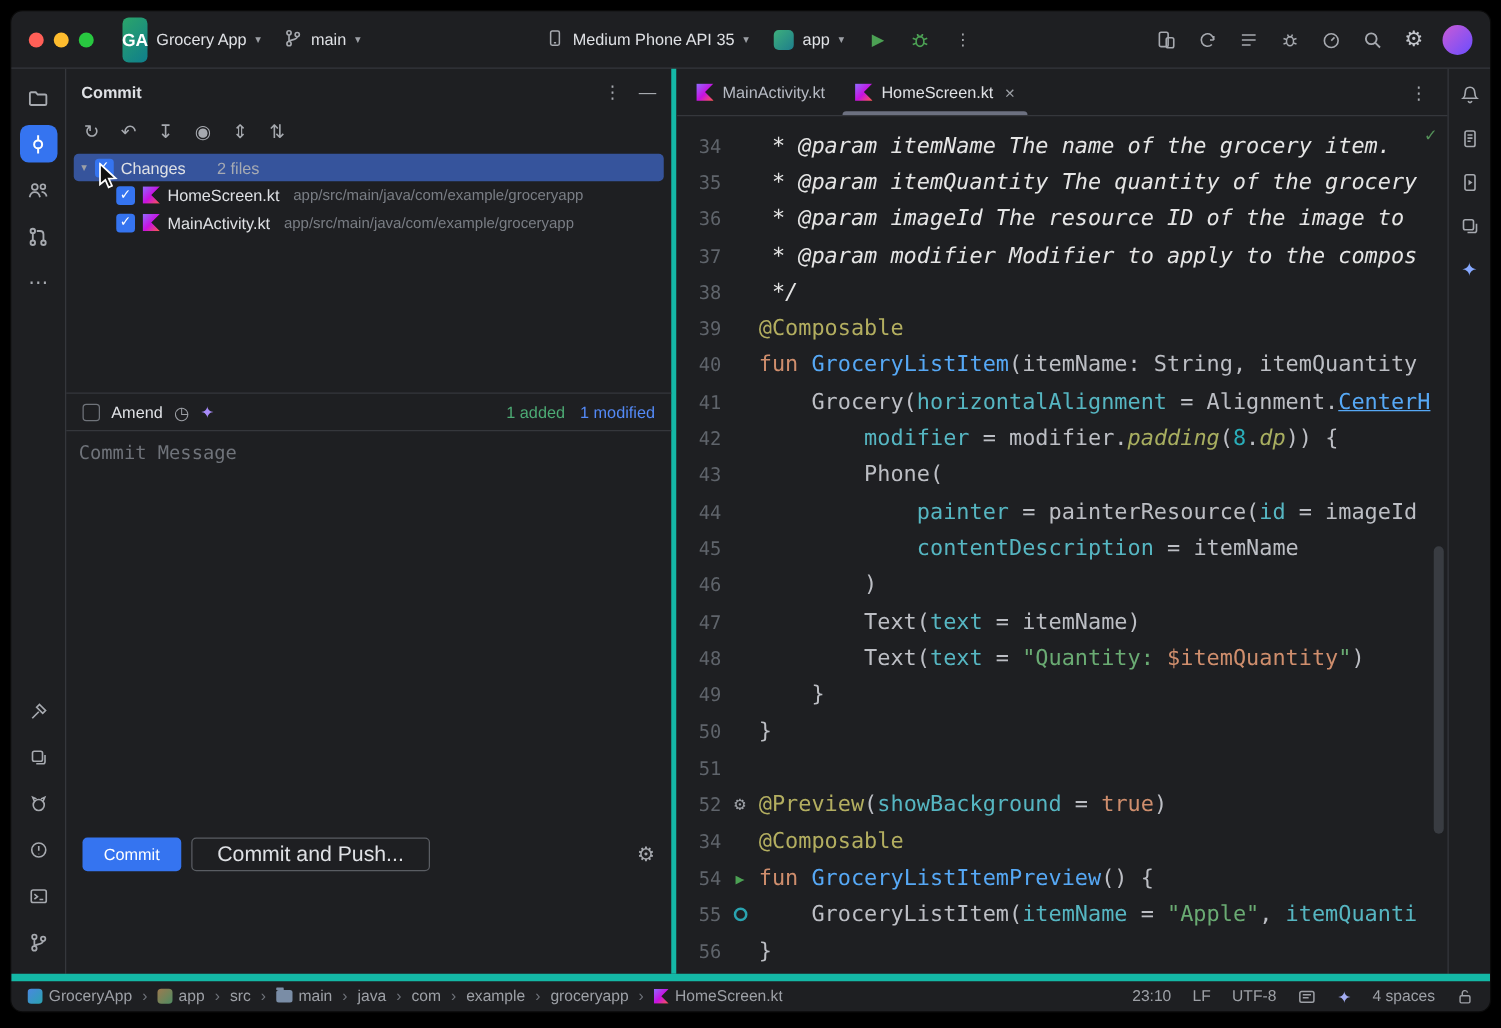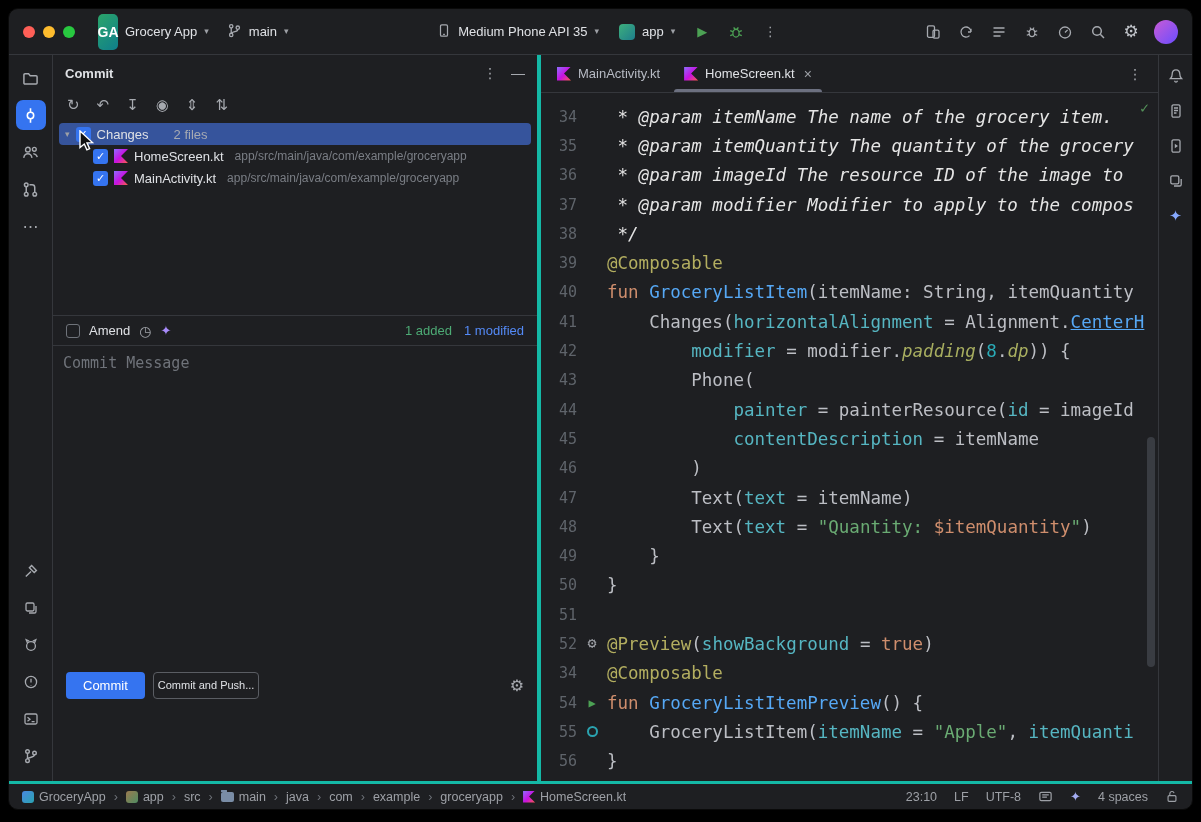"Changes(" span.tk-def { text: Changes -> Grocery }
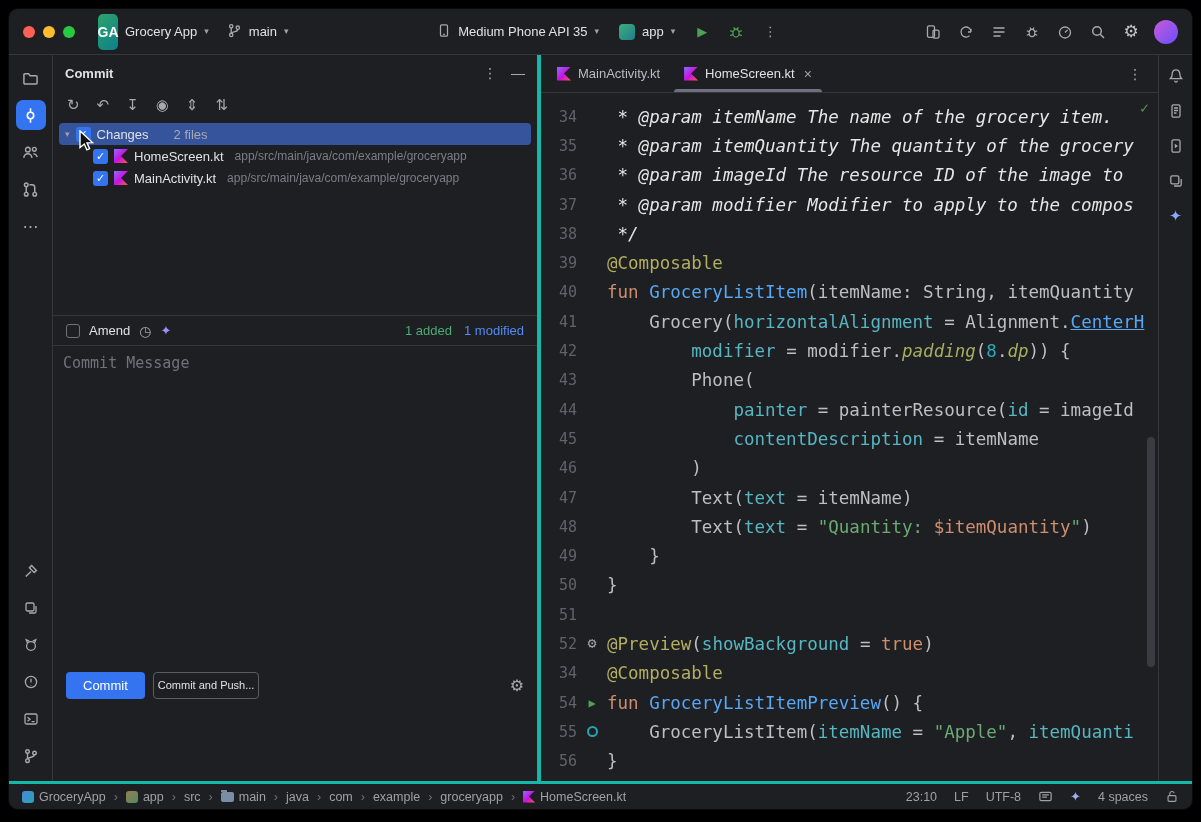"Commit and Push..." .btn-secondary { font-size: 11px -> 17px; padding: 0 4px -> 0 20px }
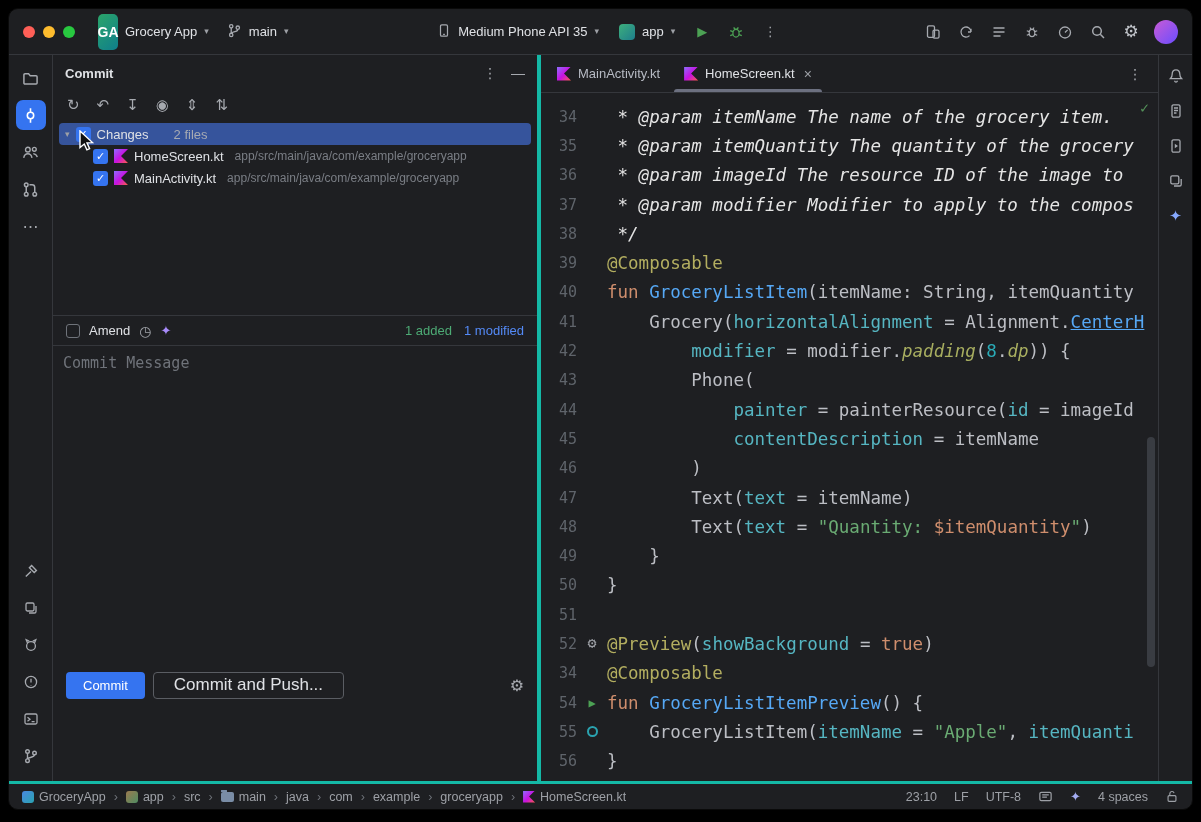"GroceryApp" .status-bar { border-top: 3px solid #14b8a6 -> 6px solid #14b8a6 }
